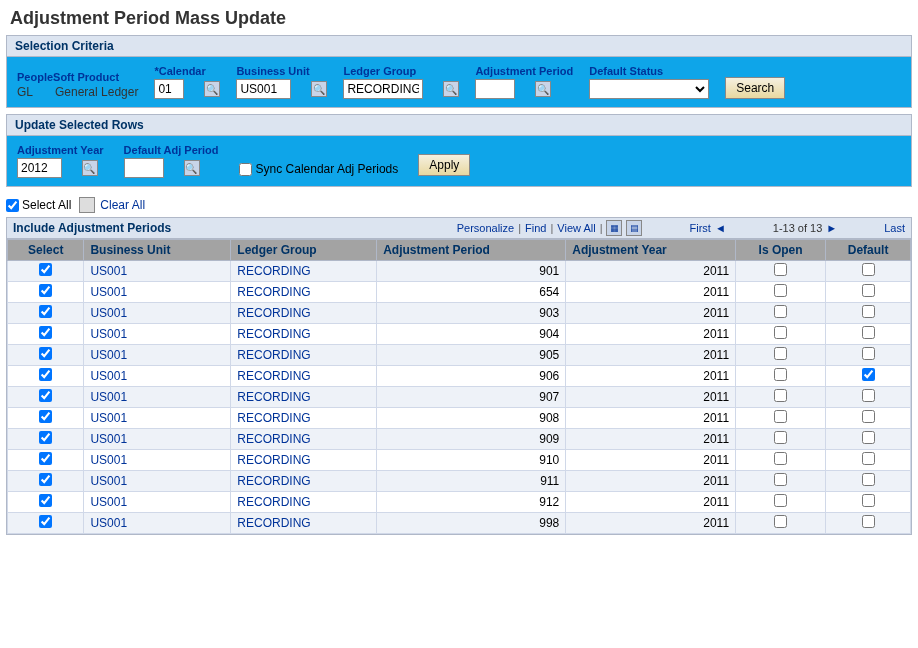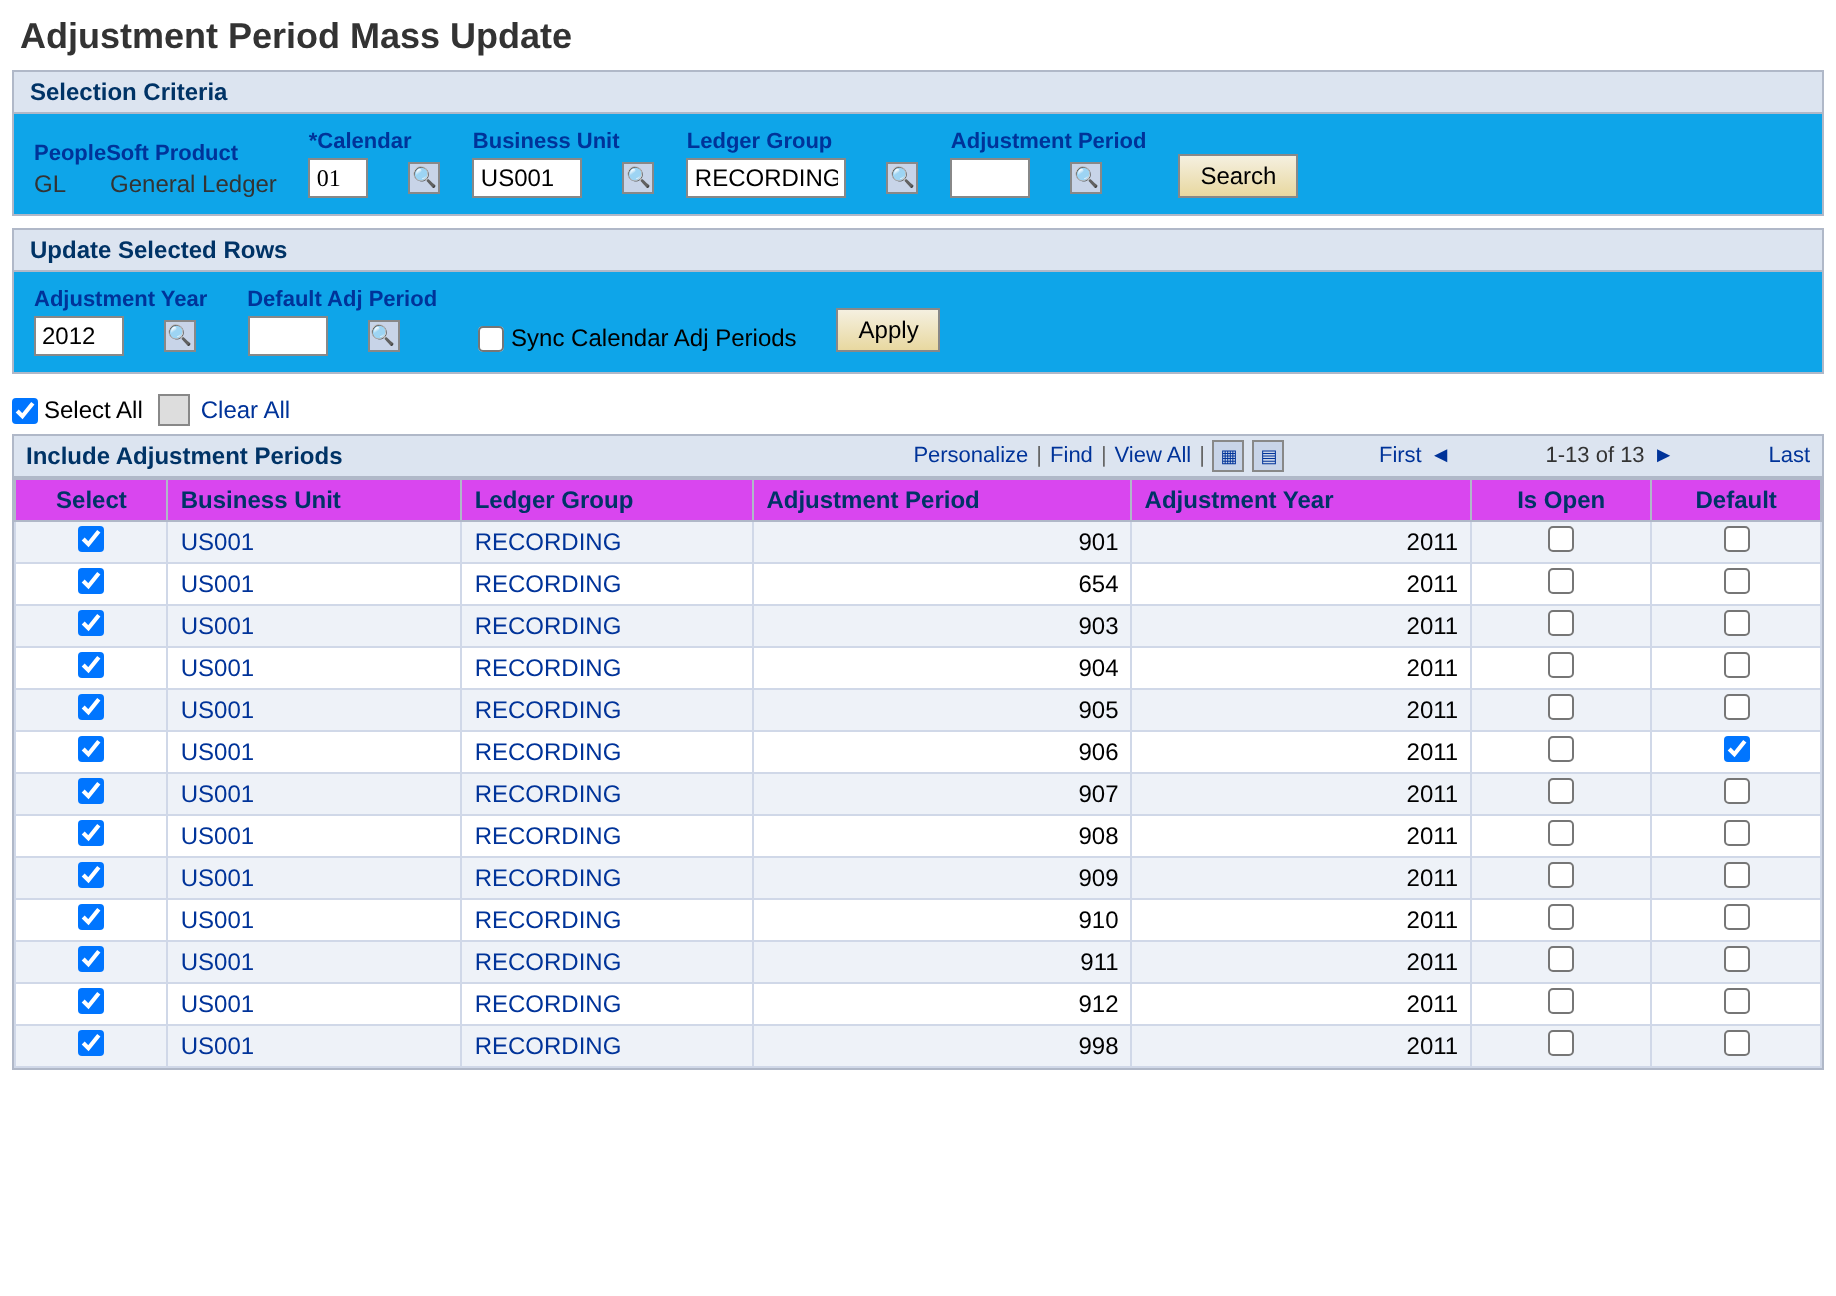"Default Status" div.field-group { html: none -> <div> <div>Default Status</div> <div> <select> <option></option> </select> </div> </div> }
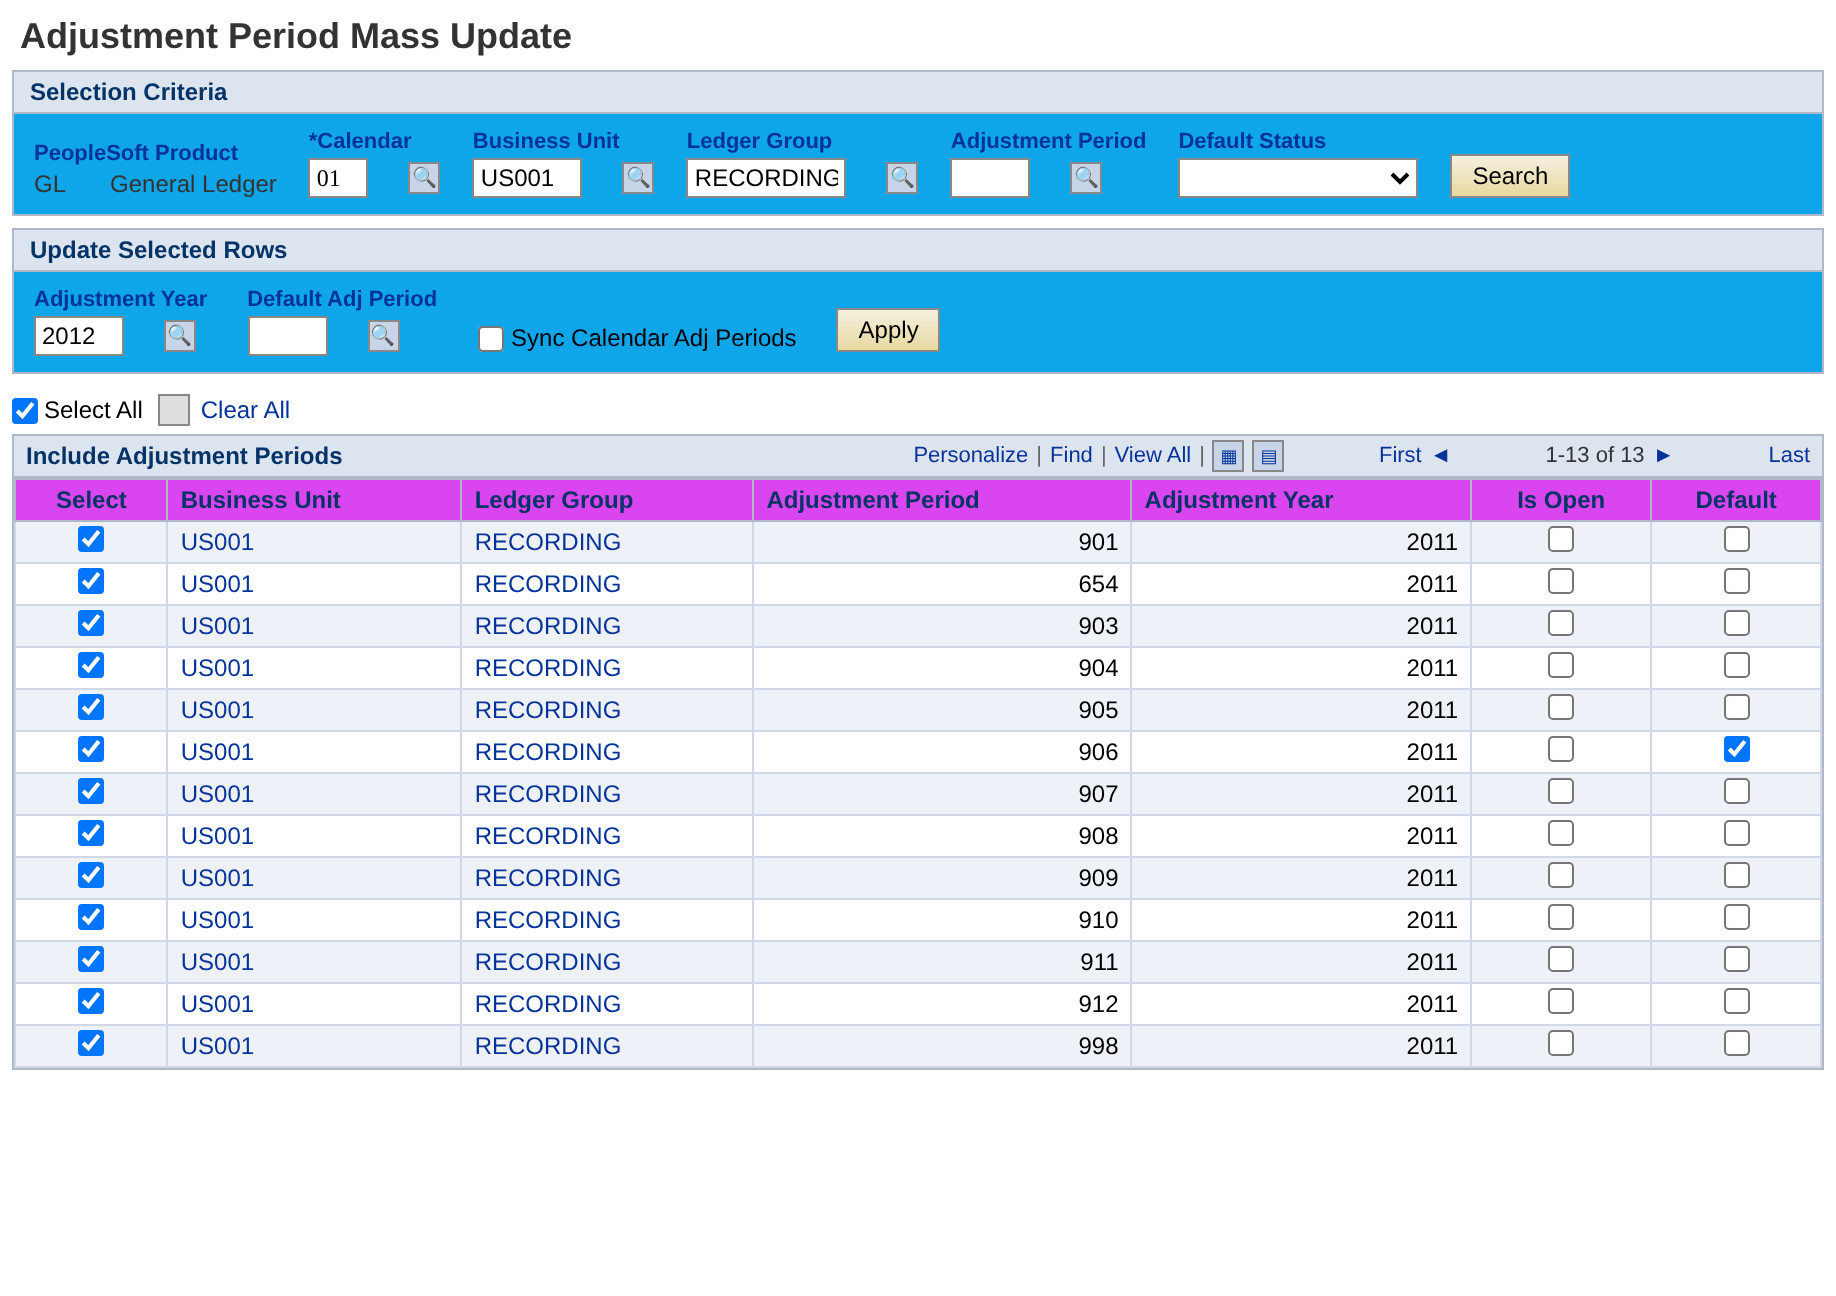"01" input { font-family: Liberation Serif, serif -> none }
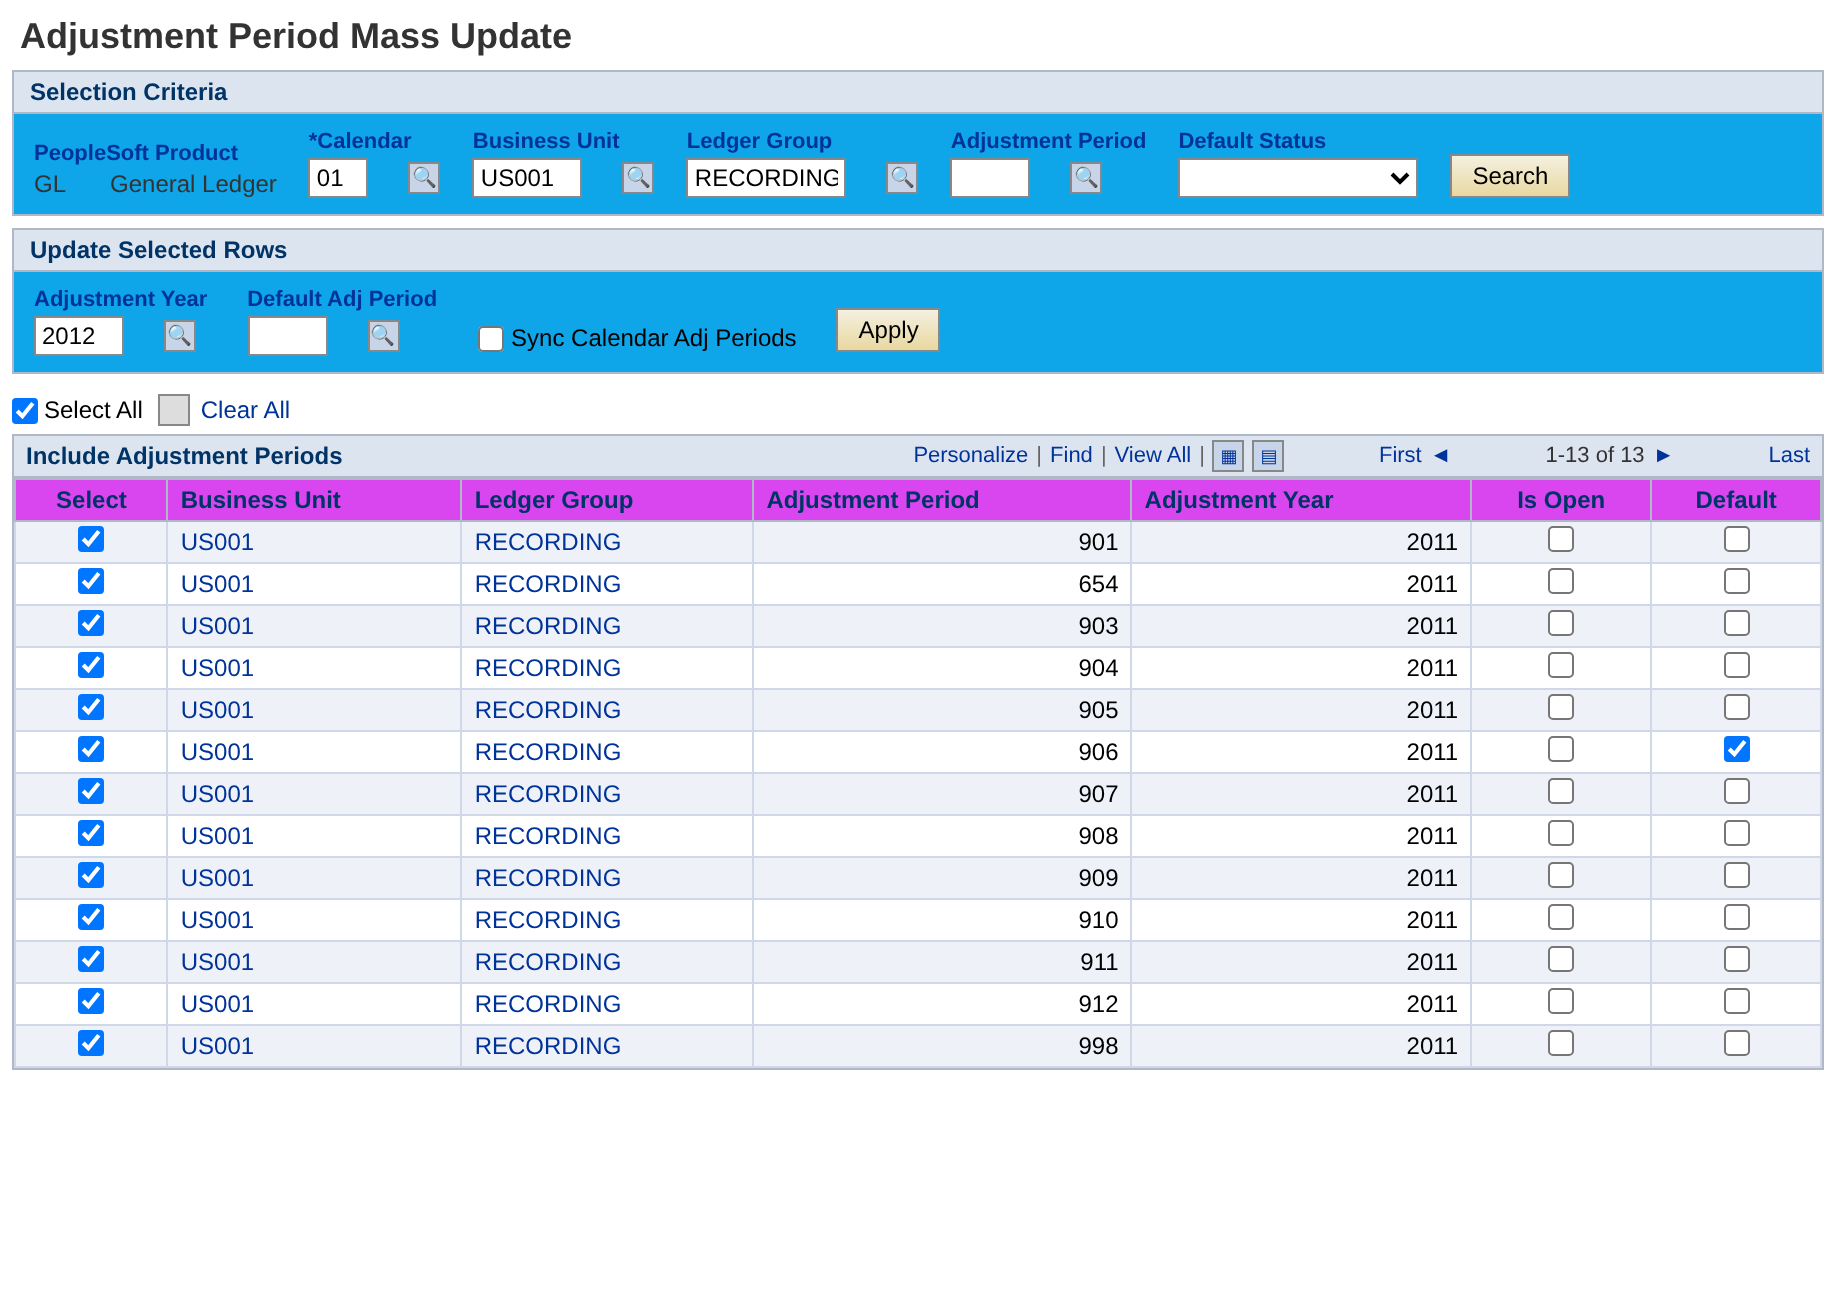"Select" table.data-table th { background: #d946ef -> #a3a3a3 }
